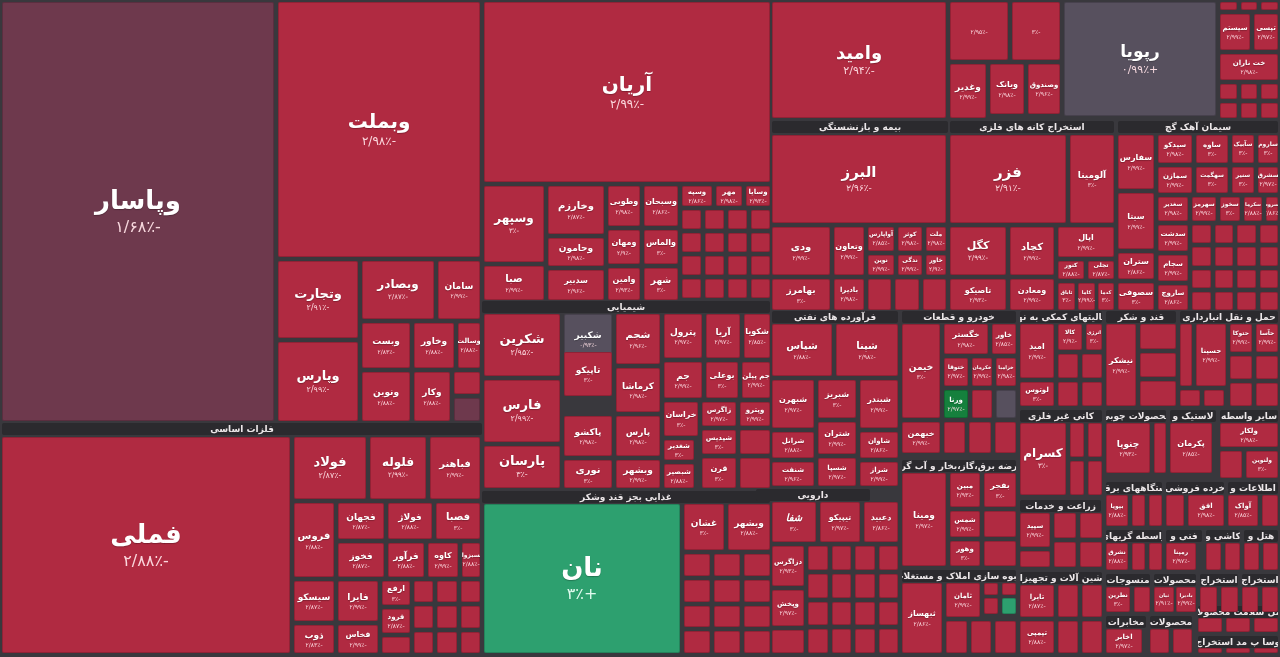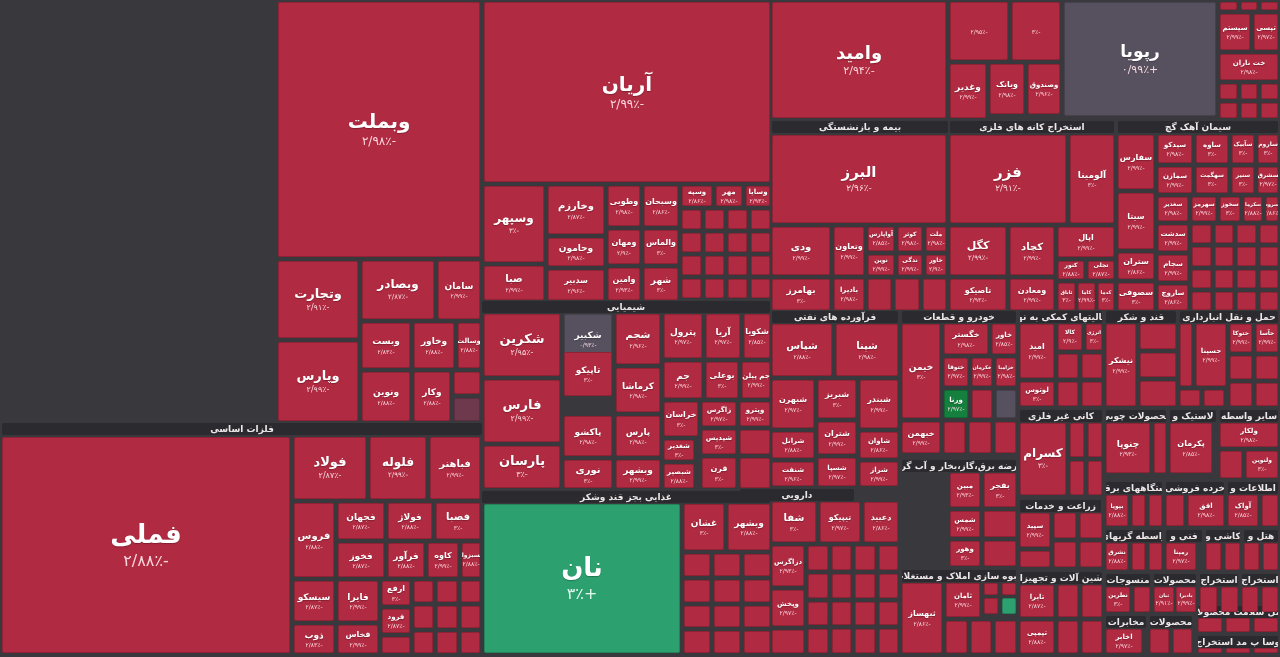"وپاسار" div.tile { html: none -> <div> <span>وپاسار</span> <span>-۱/۶۸٪</span> </div> }
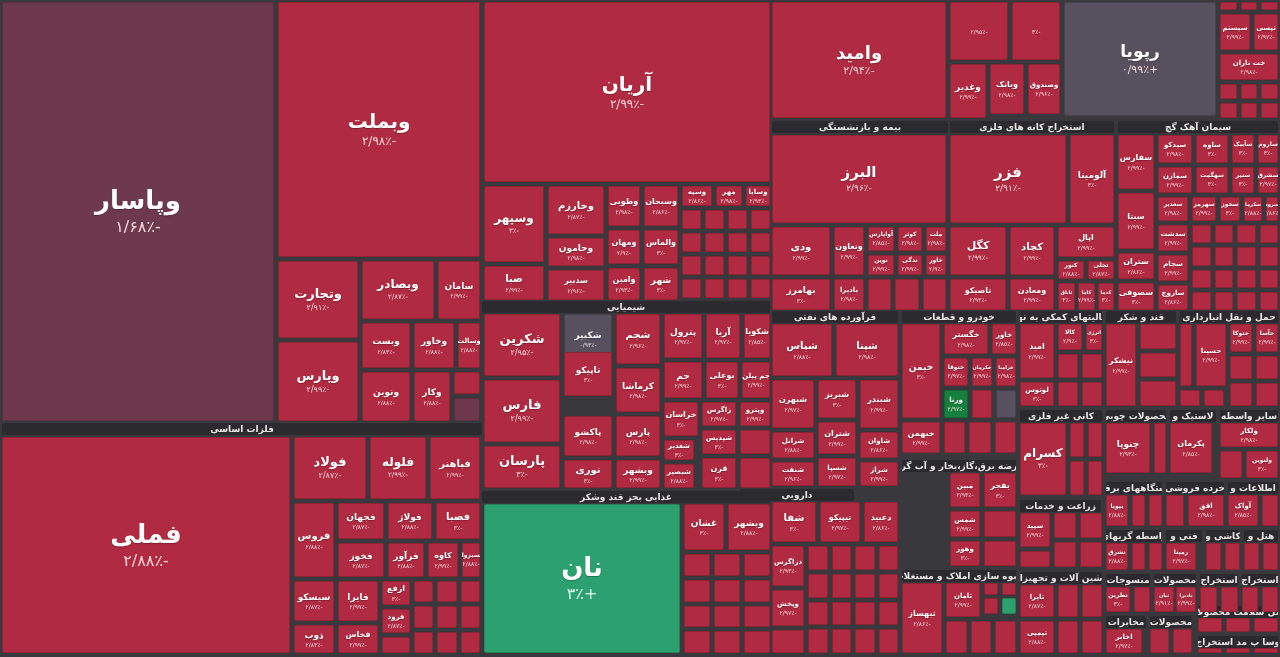"دارویی" div.sector-header { left: 740px -> 756px }
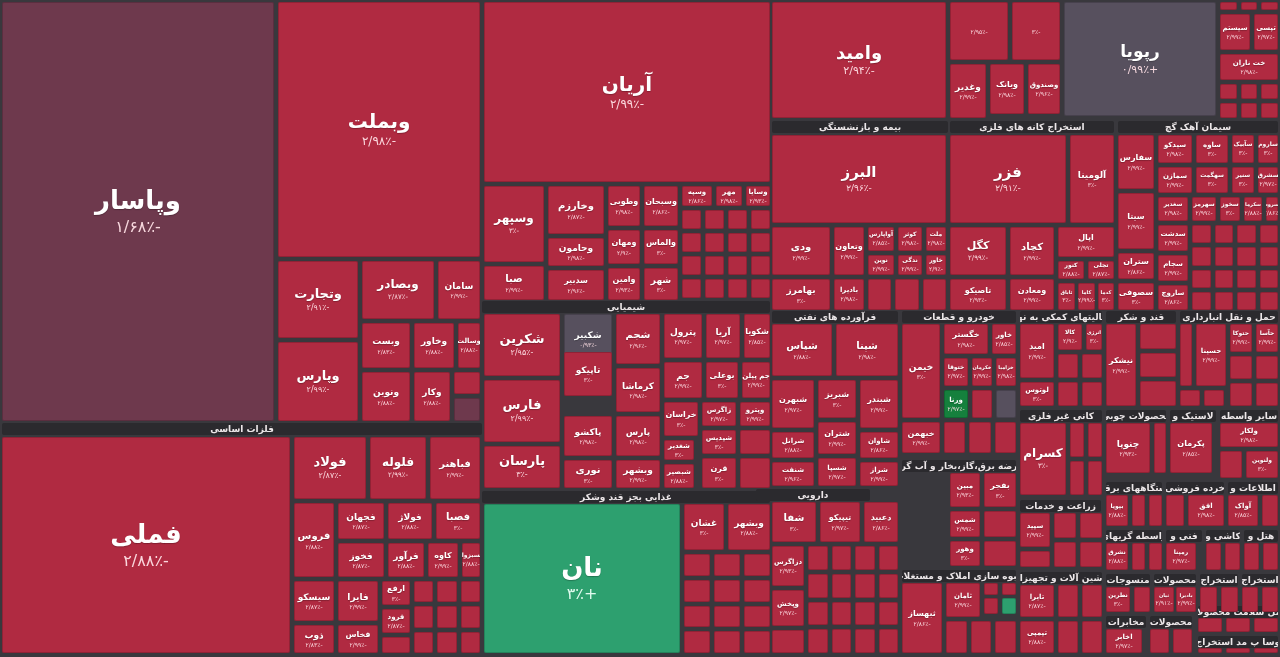"شفا" span.t-name { font-style: none -> italic }
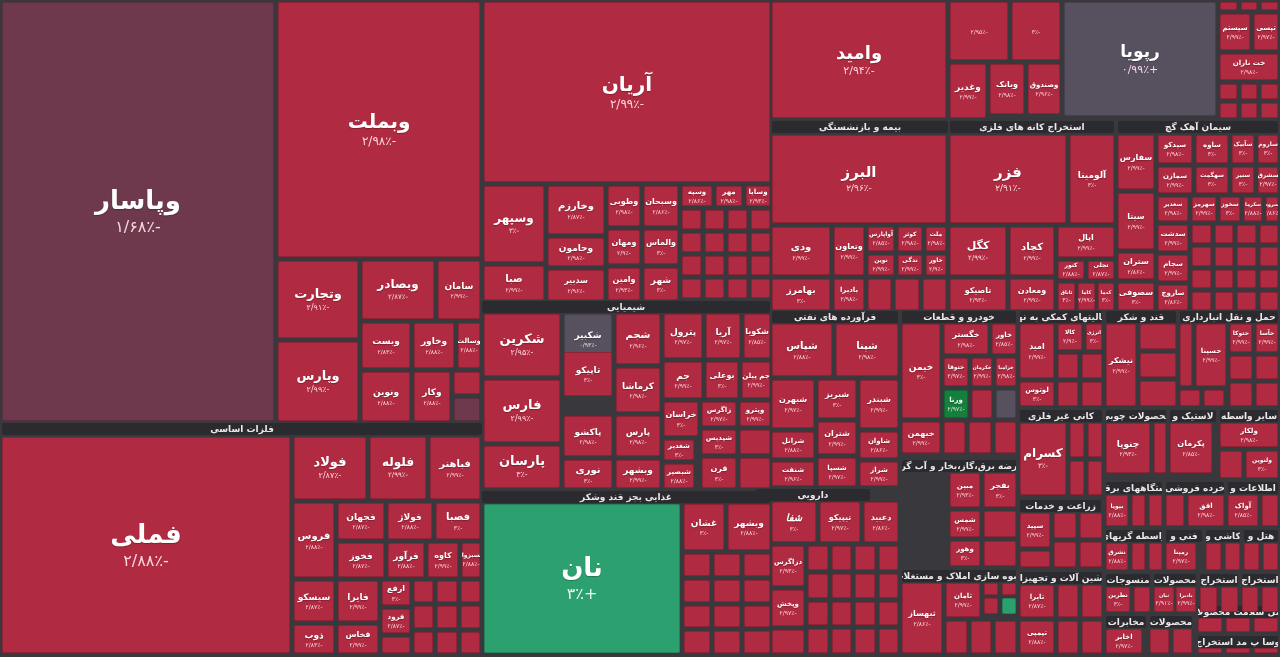"ومینا" div.tile { html: none -> <div> <span>ومینا</span> <span>-۲/۹۷٪</span> </div> }
